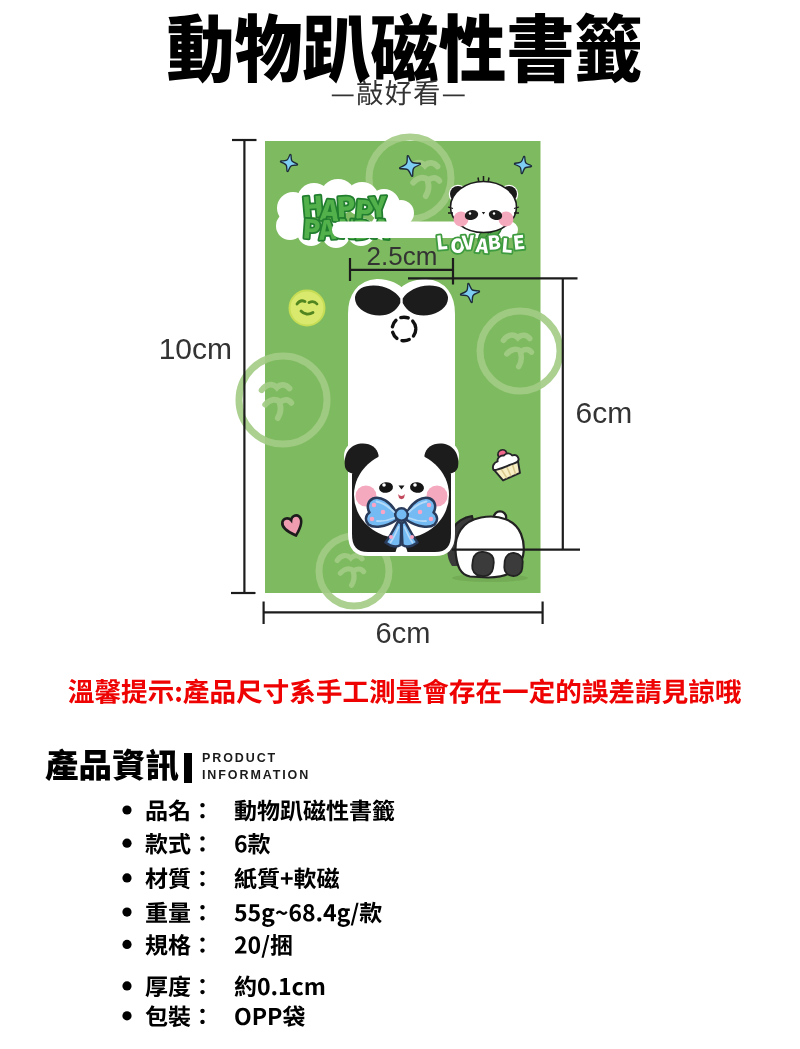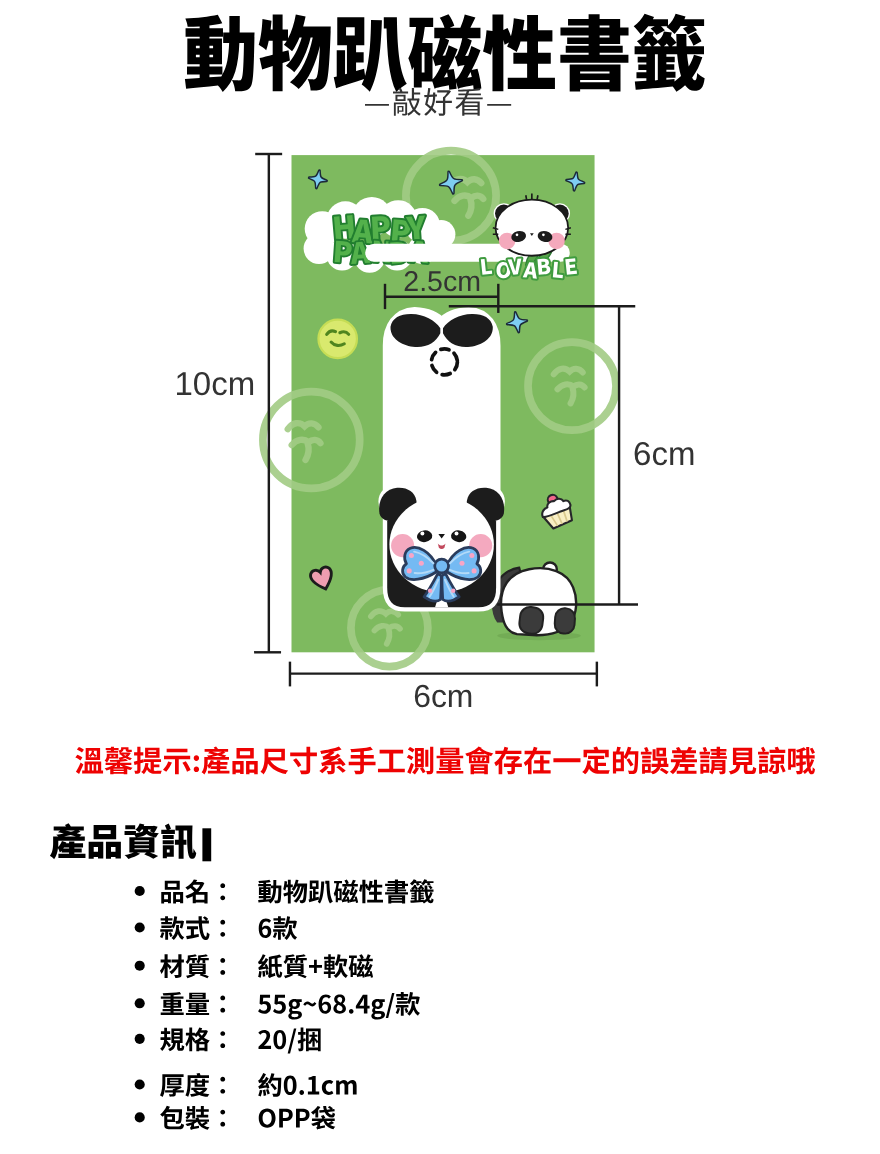"PRODUCT" div { html: none -> <div>PRODUCT<br>INFORMATION</div> }
